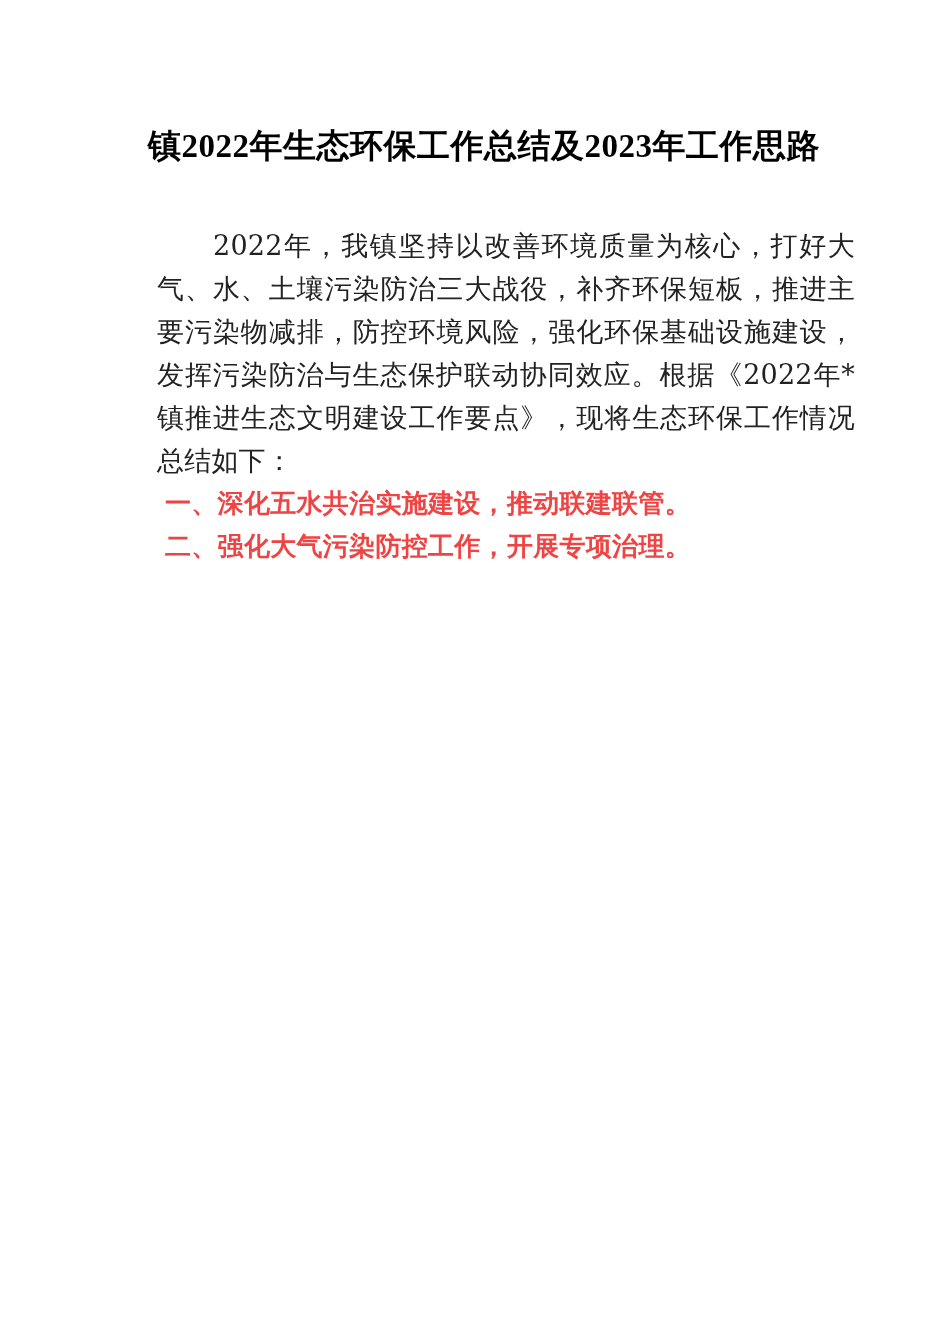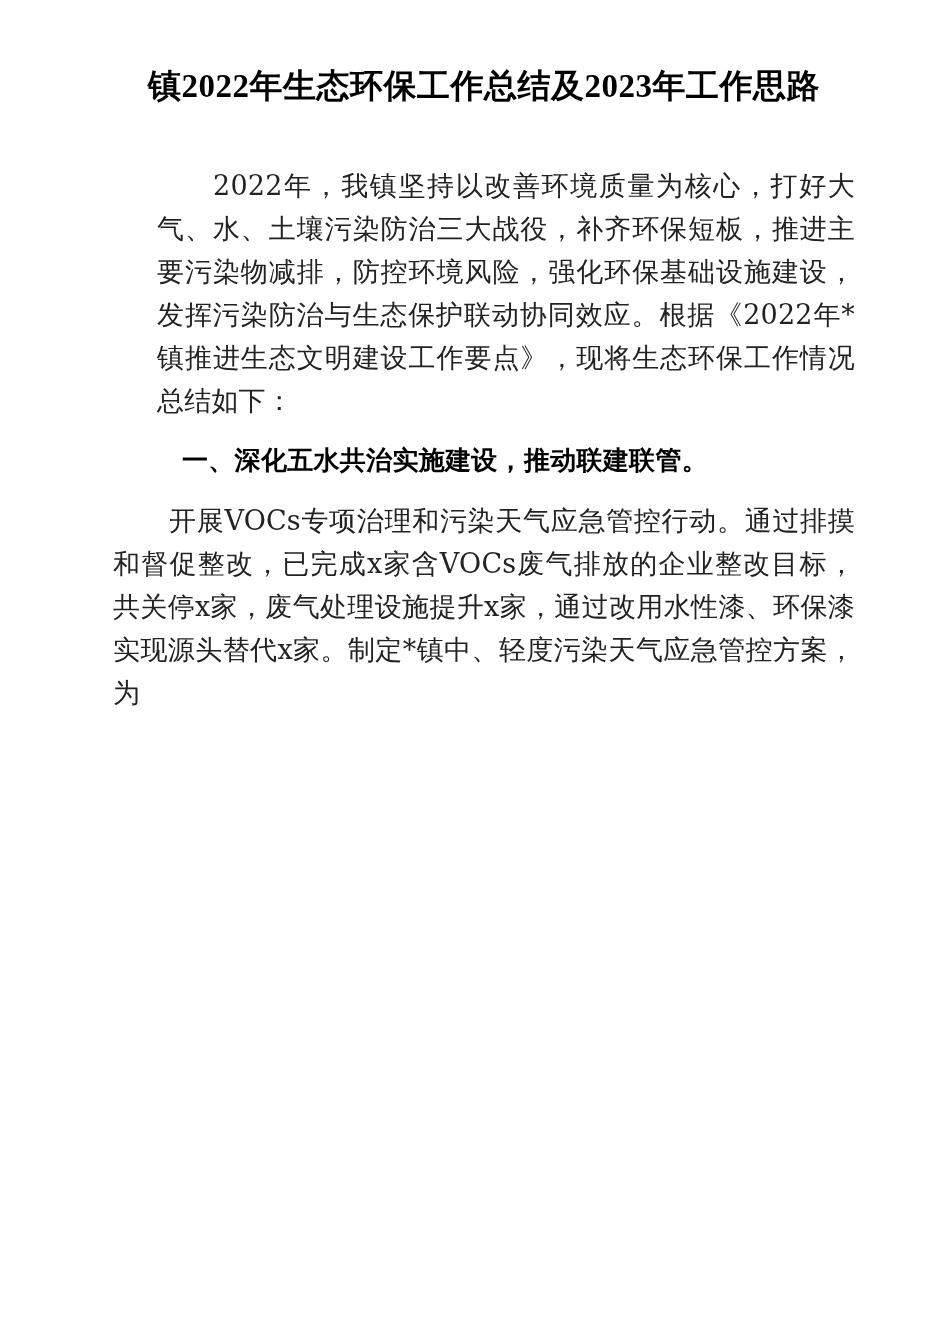"镇2022年生态环保工作总结及2023年工作思路" .doc-title { padding-top: 60px -> 120px }
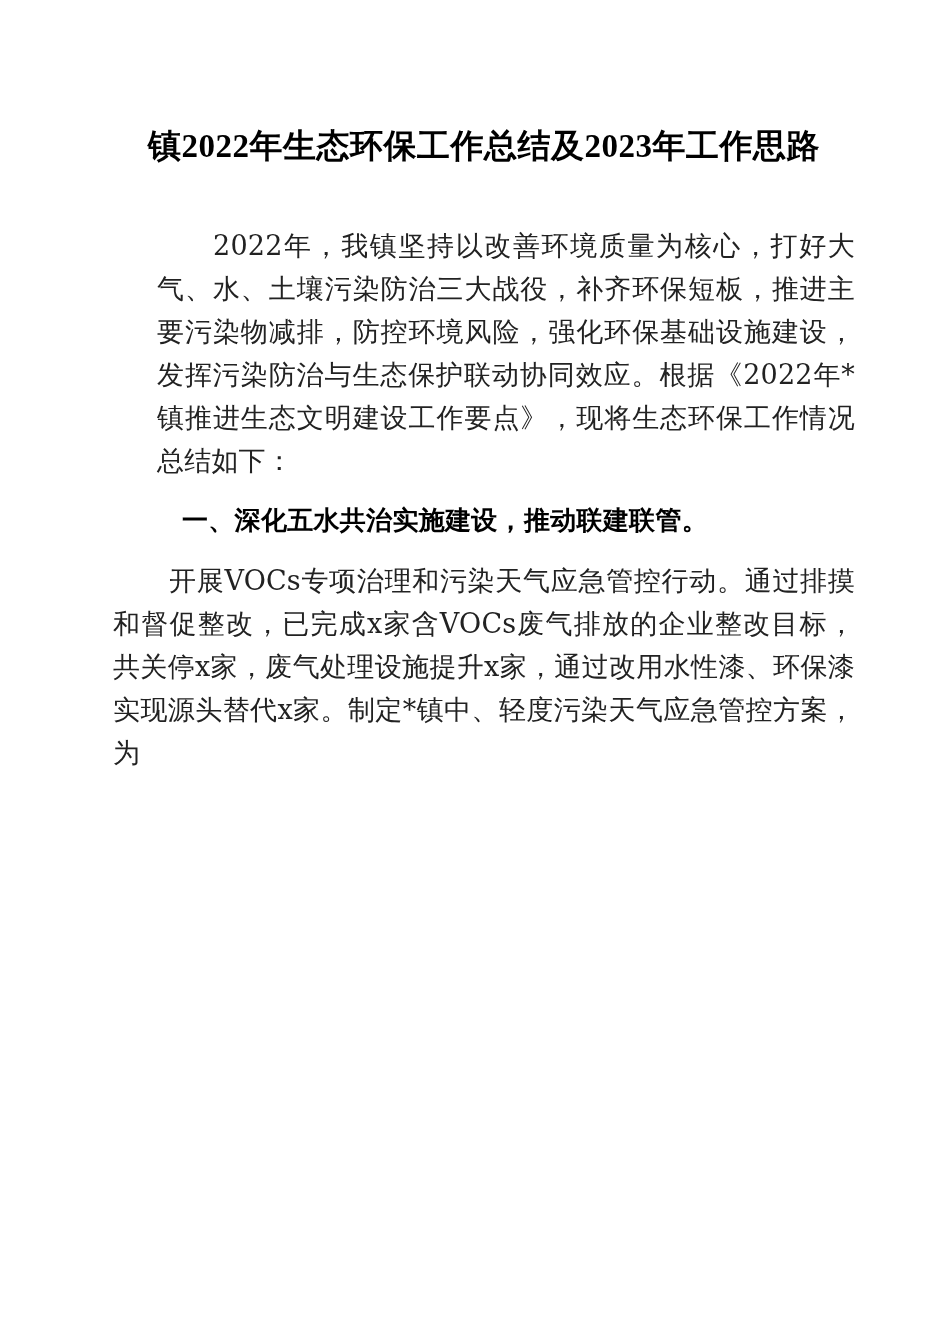"一、深化五水共治实施建设，推动联建联管。" .section-heading { color: #000000 -> #ef4444; margin: 17px -> 0 }
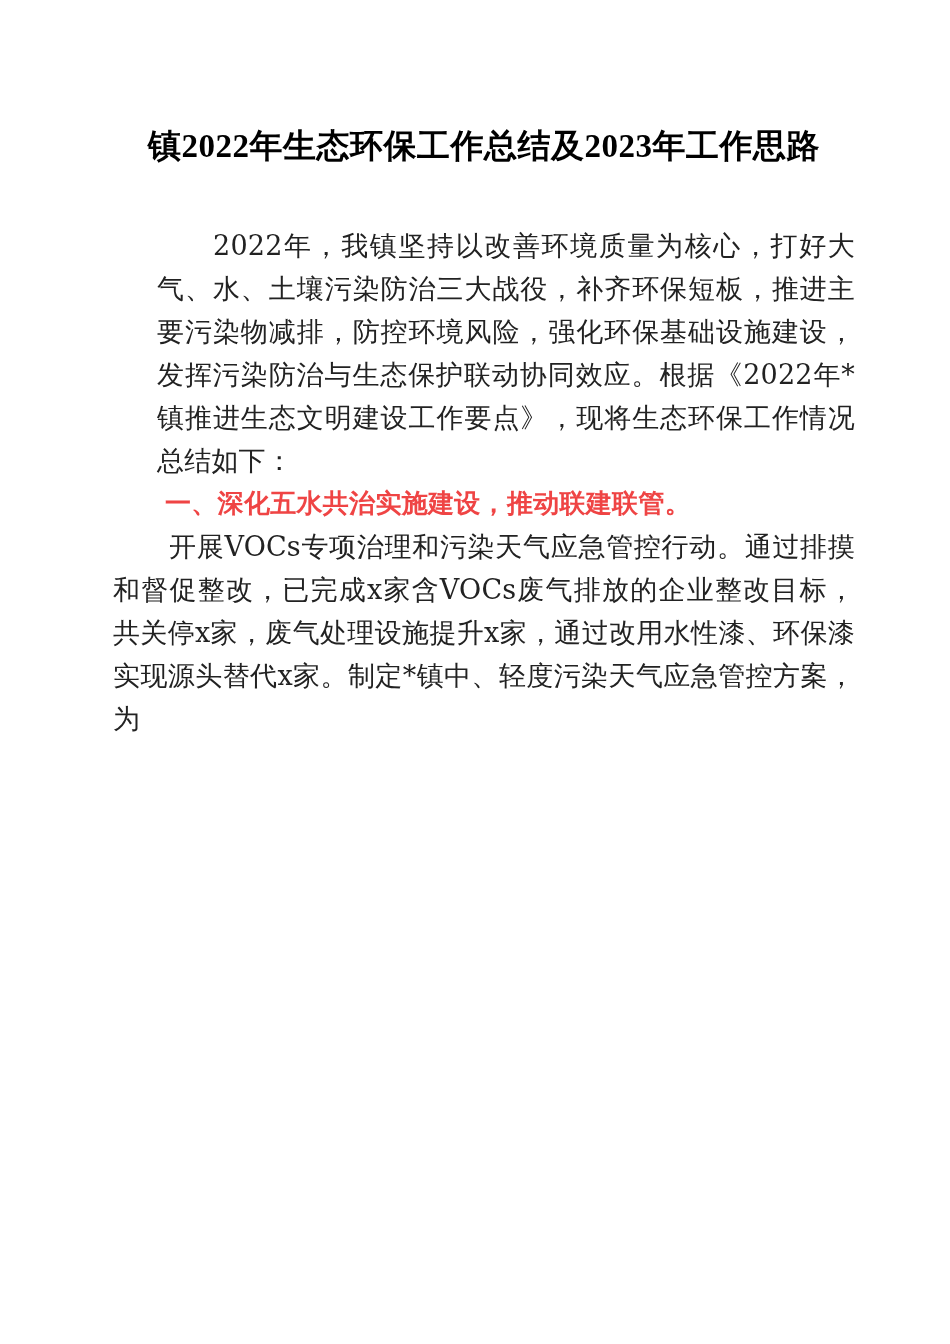"二、强化大气污染防控工作，开展专项治理。" h2.section-heading { html: none -> <h2>二、强化大气污染防控工作，开展专项治理。</h2> }
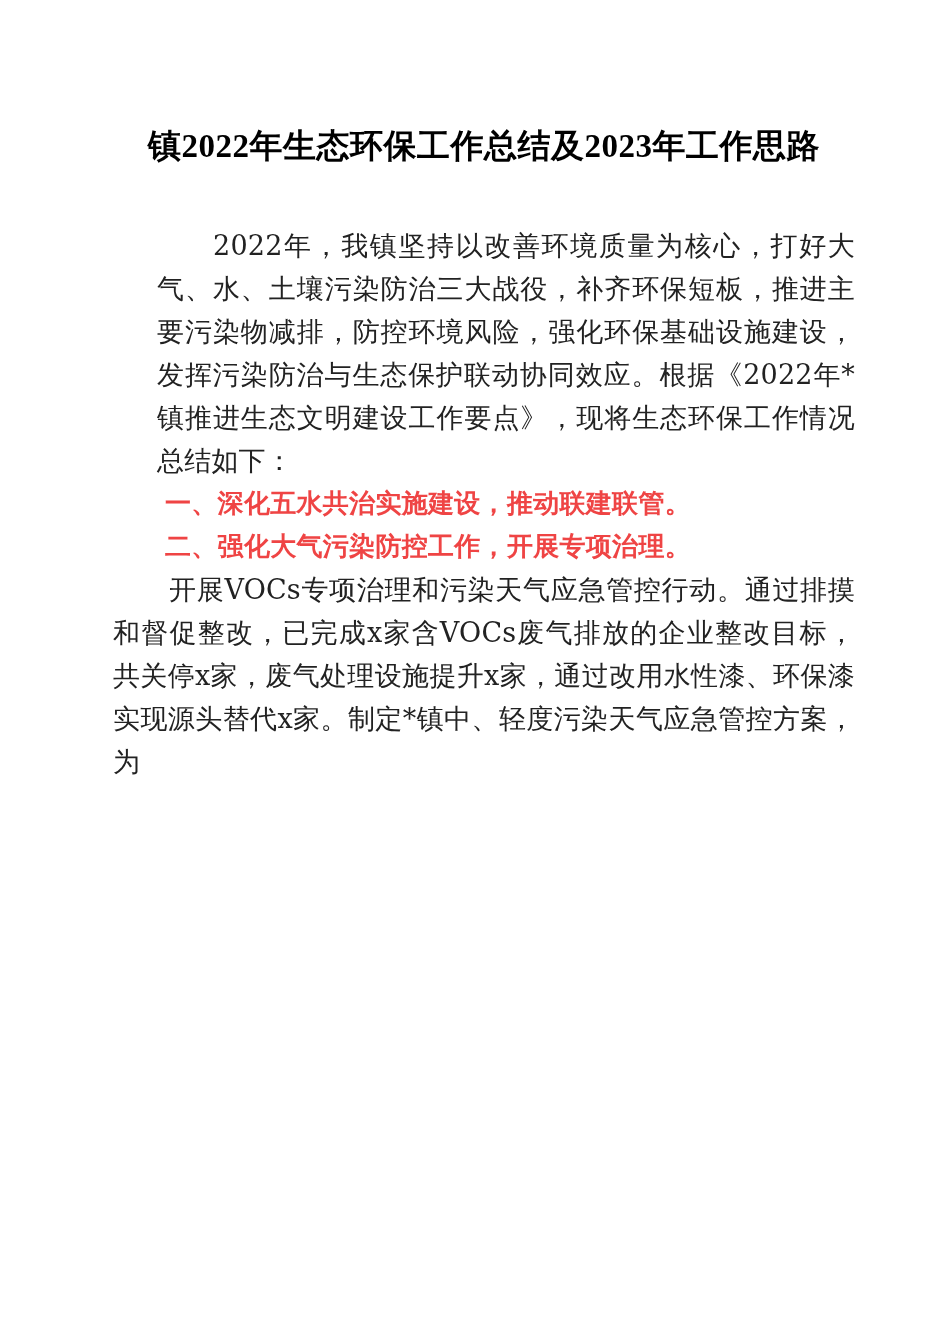"开展VOCs专项治理和污染天气应急管控行动。通过排摸和督促整改，已完成x家含VO" p.para { html: <p>开展VOCs专项治理和污染天气应急管控行动。通过排摸和督促整改，已完成x家含VOCs废气排放的企业整改目标，共关停x家，废气处理设施提升x家，通过改用水性漆、环保漆实现源头替代x家。制定*镇中、轻度污染天气应急管控方案，为</p> -> none }
